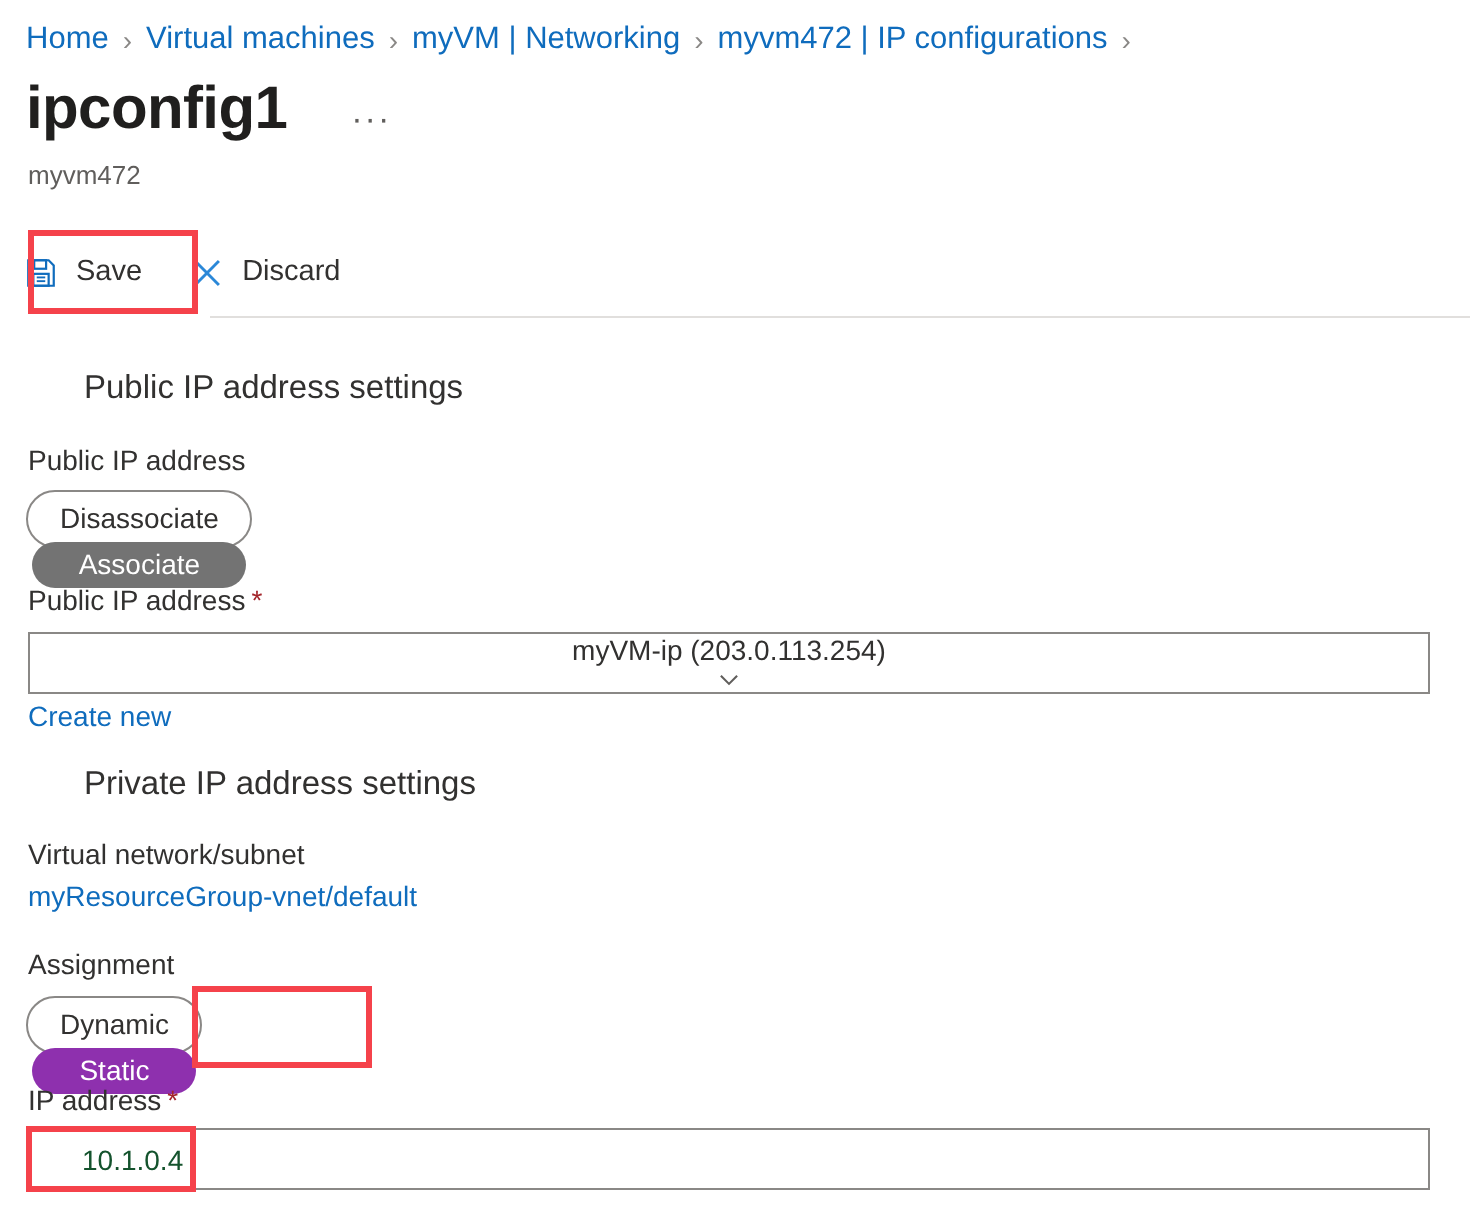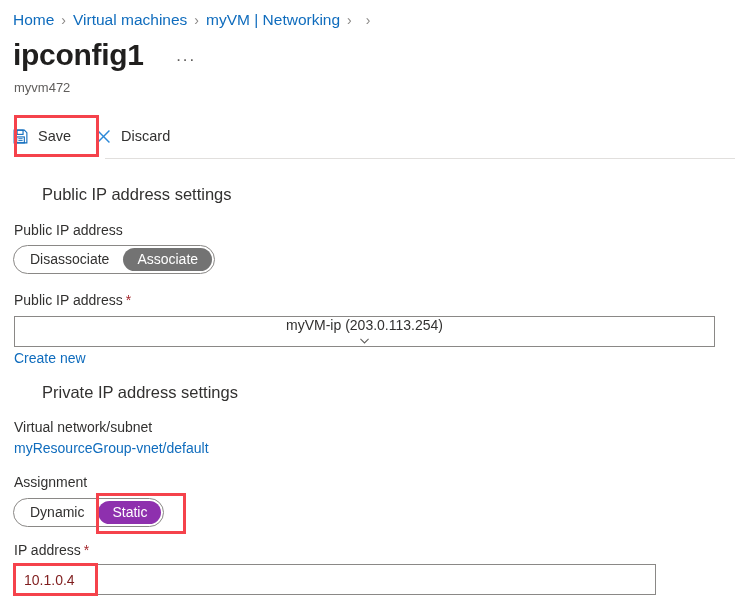"myvm472 | IP configurations" span.crumb { html: none -> <span>myvm472 | IP configurations</span> }
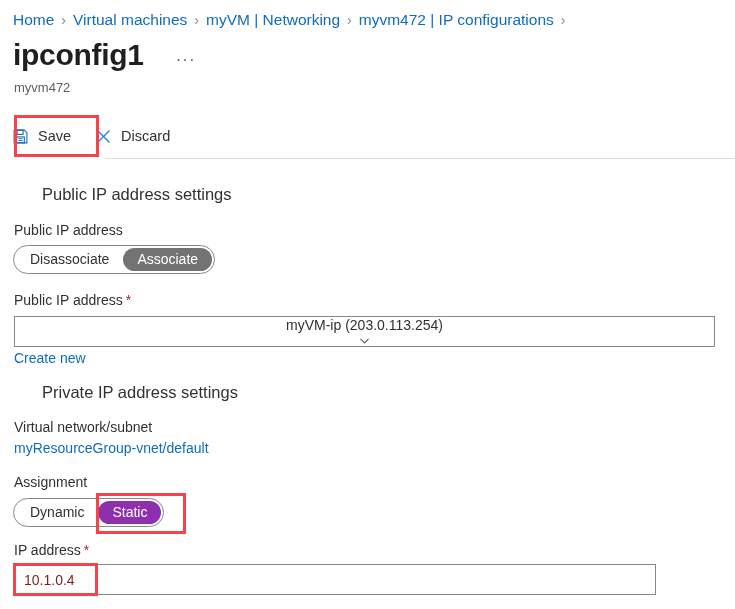"Disassociate" .pill-group { align-items: center -> none; flex-direction: none -> column }
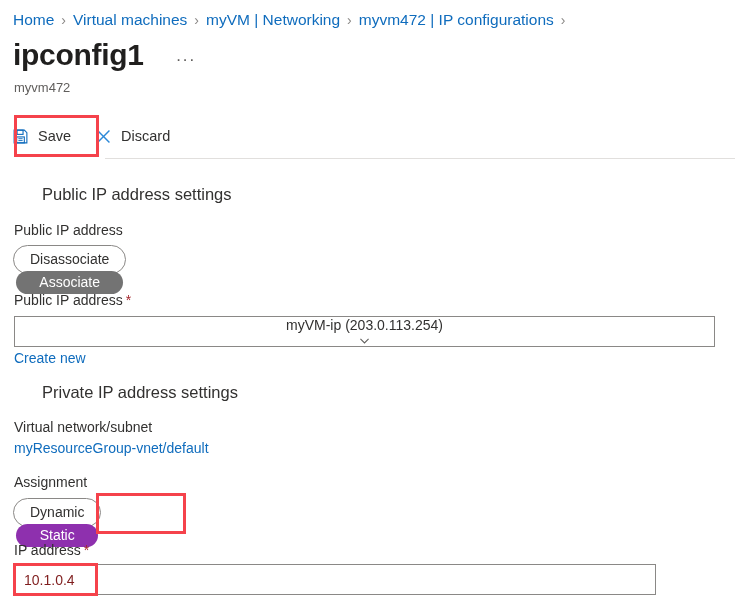"10.1.0.4" .azure-input { color: #7f1d1d -> #14532d; padding: 0 9px -> 0 26px; width: 642px -> 701px }
